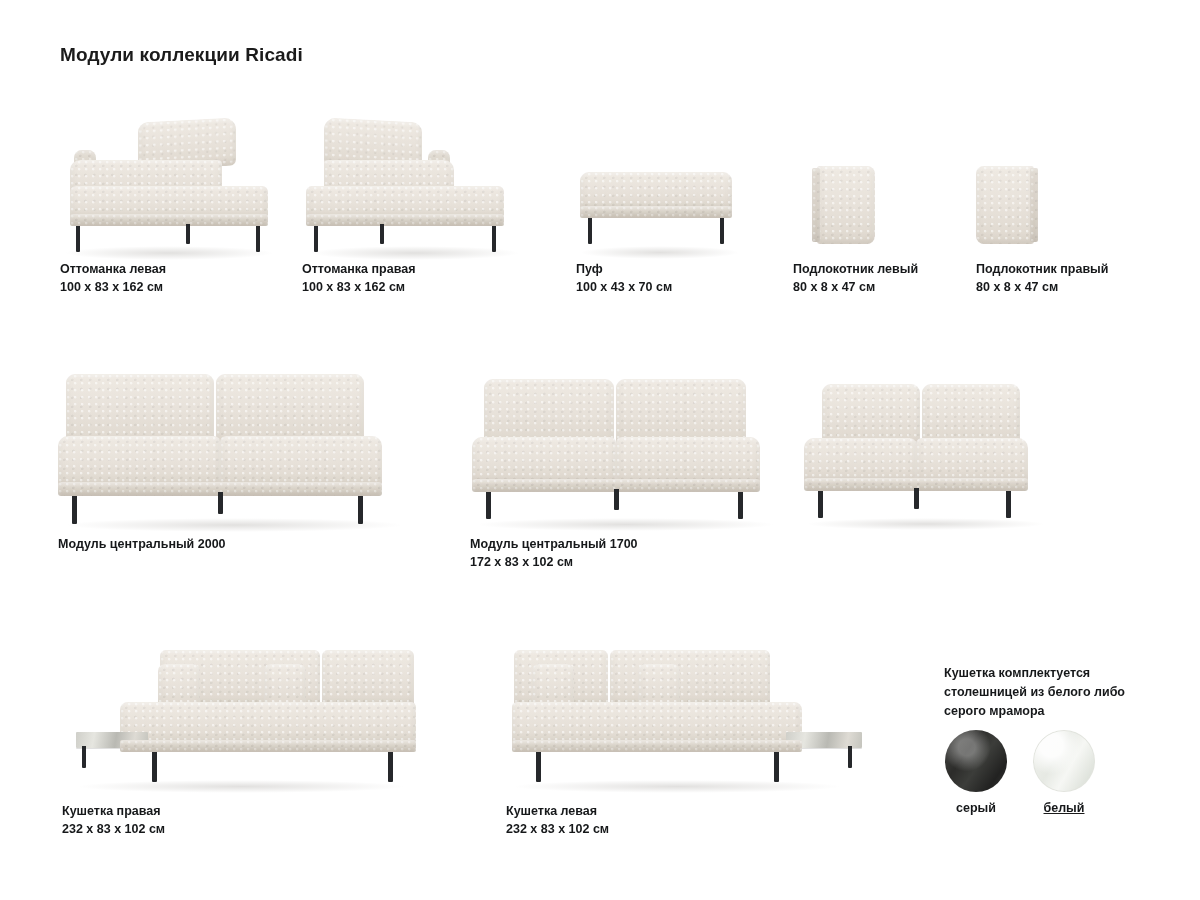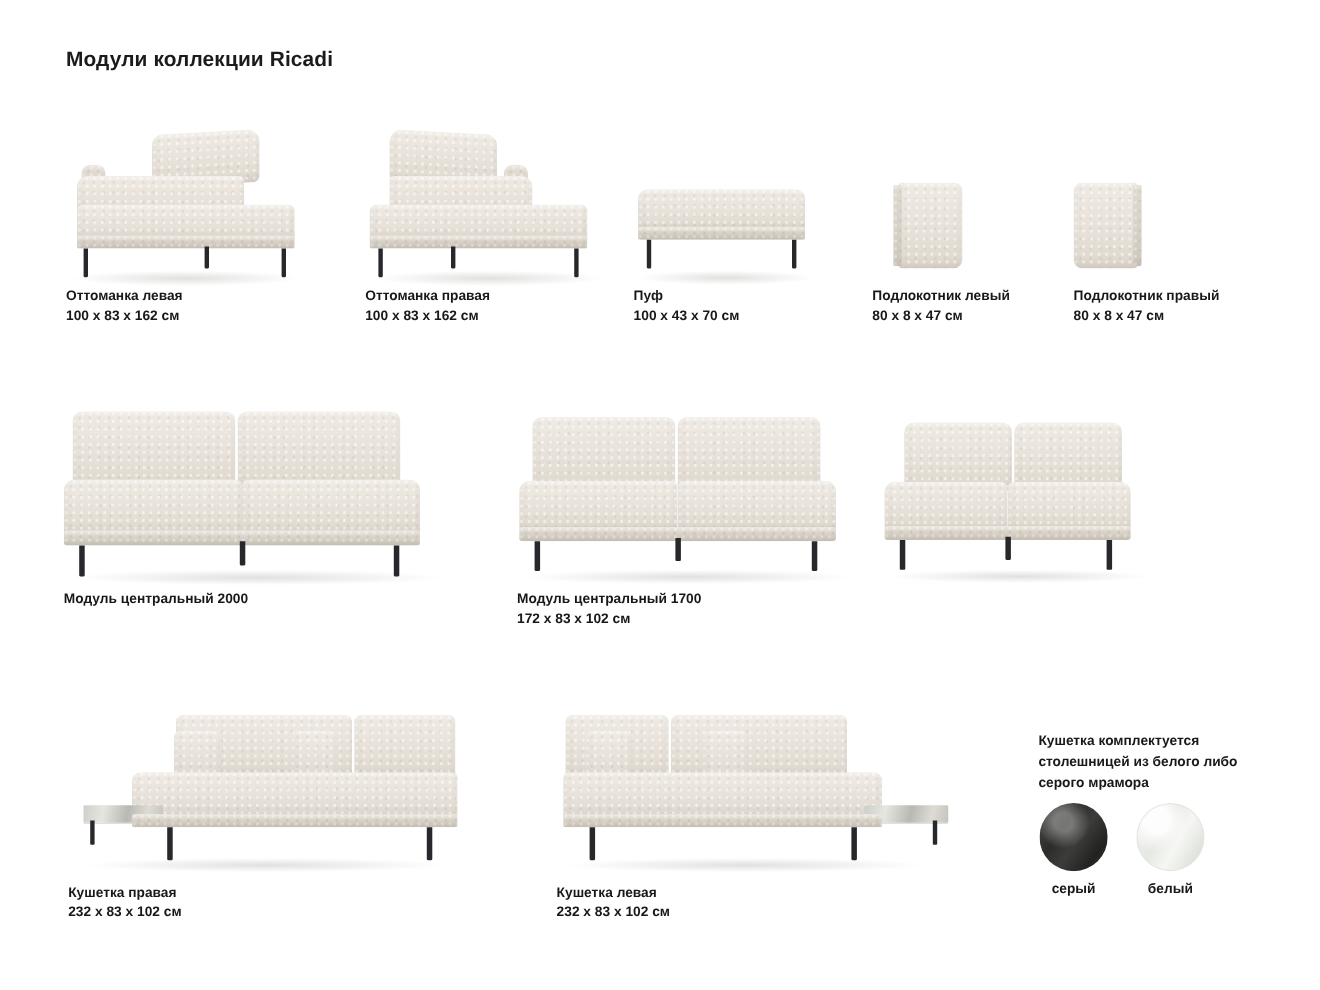"Оттоманка правая" div.item { left: 332px -> 302px }
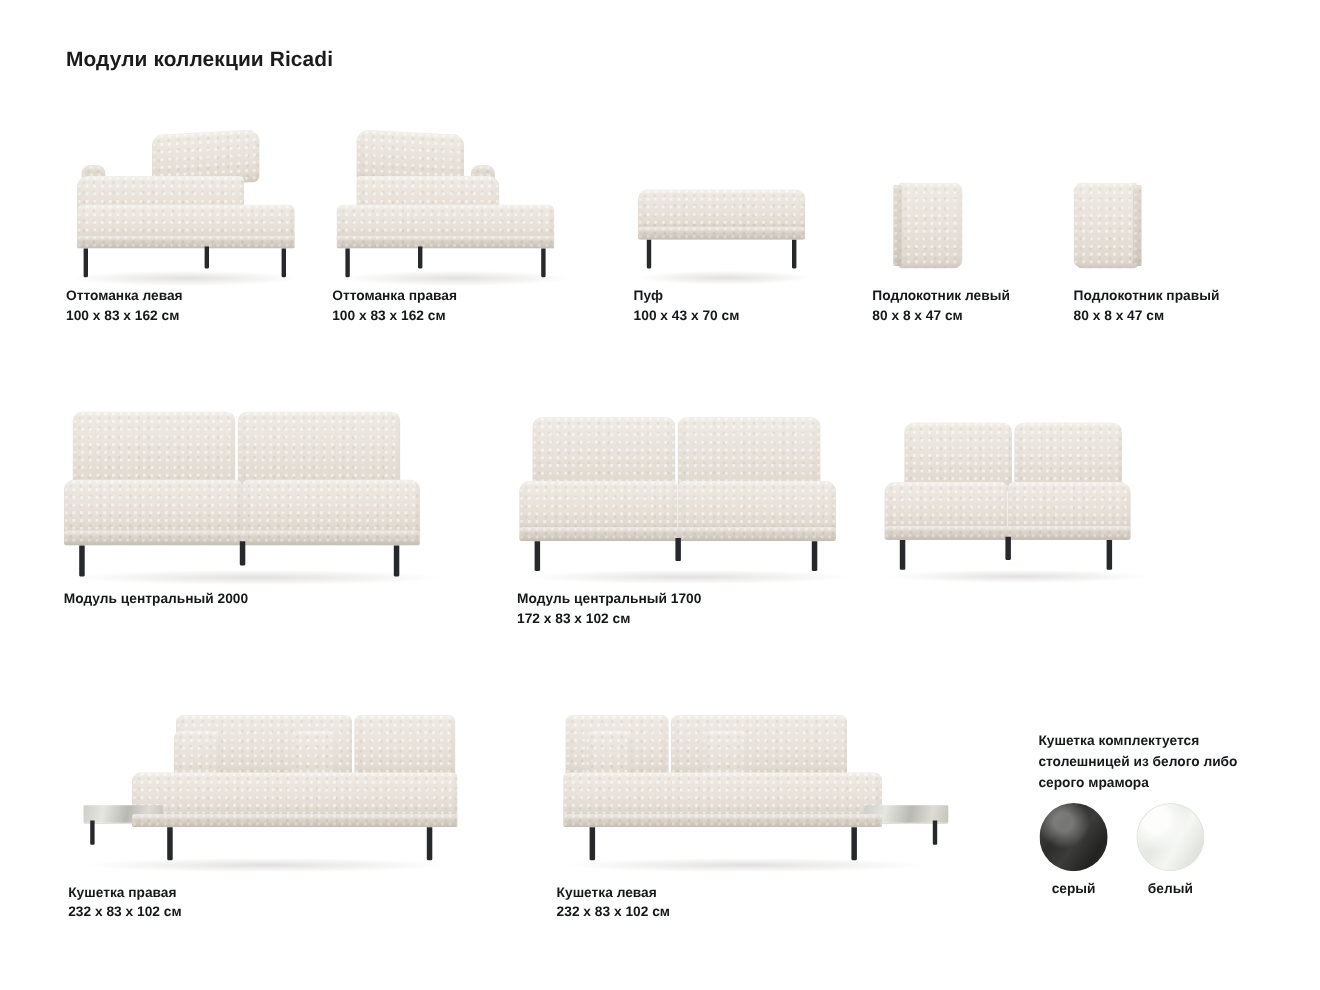"белый" div.swatch-wrap { text-decoration: none -> underline }
